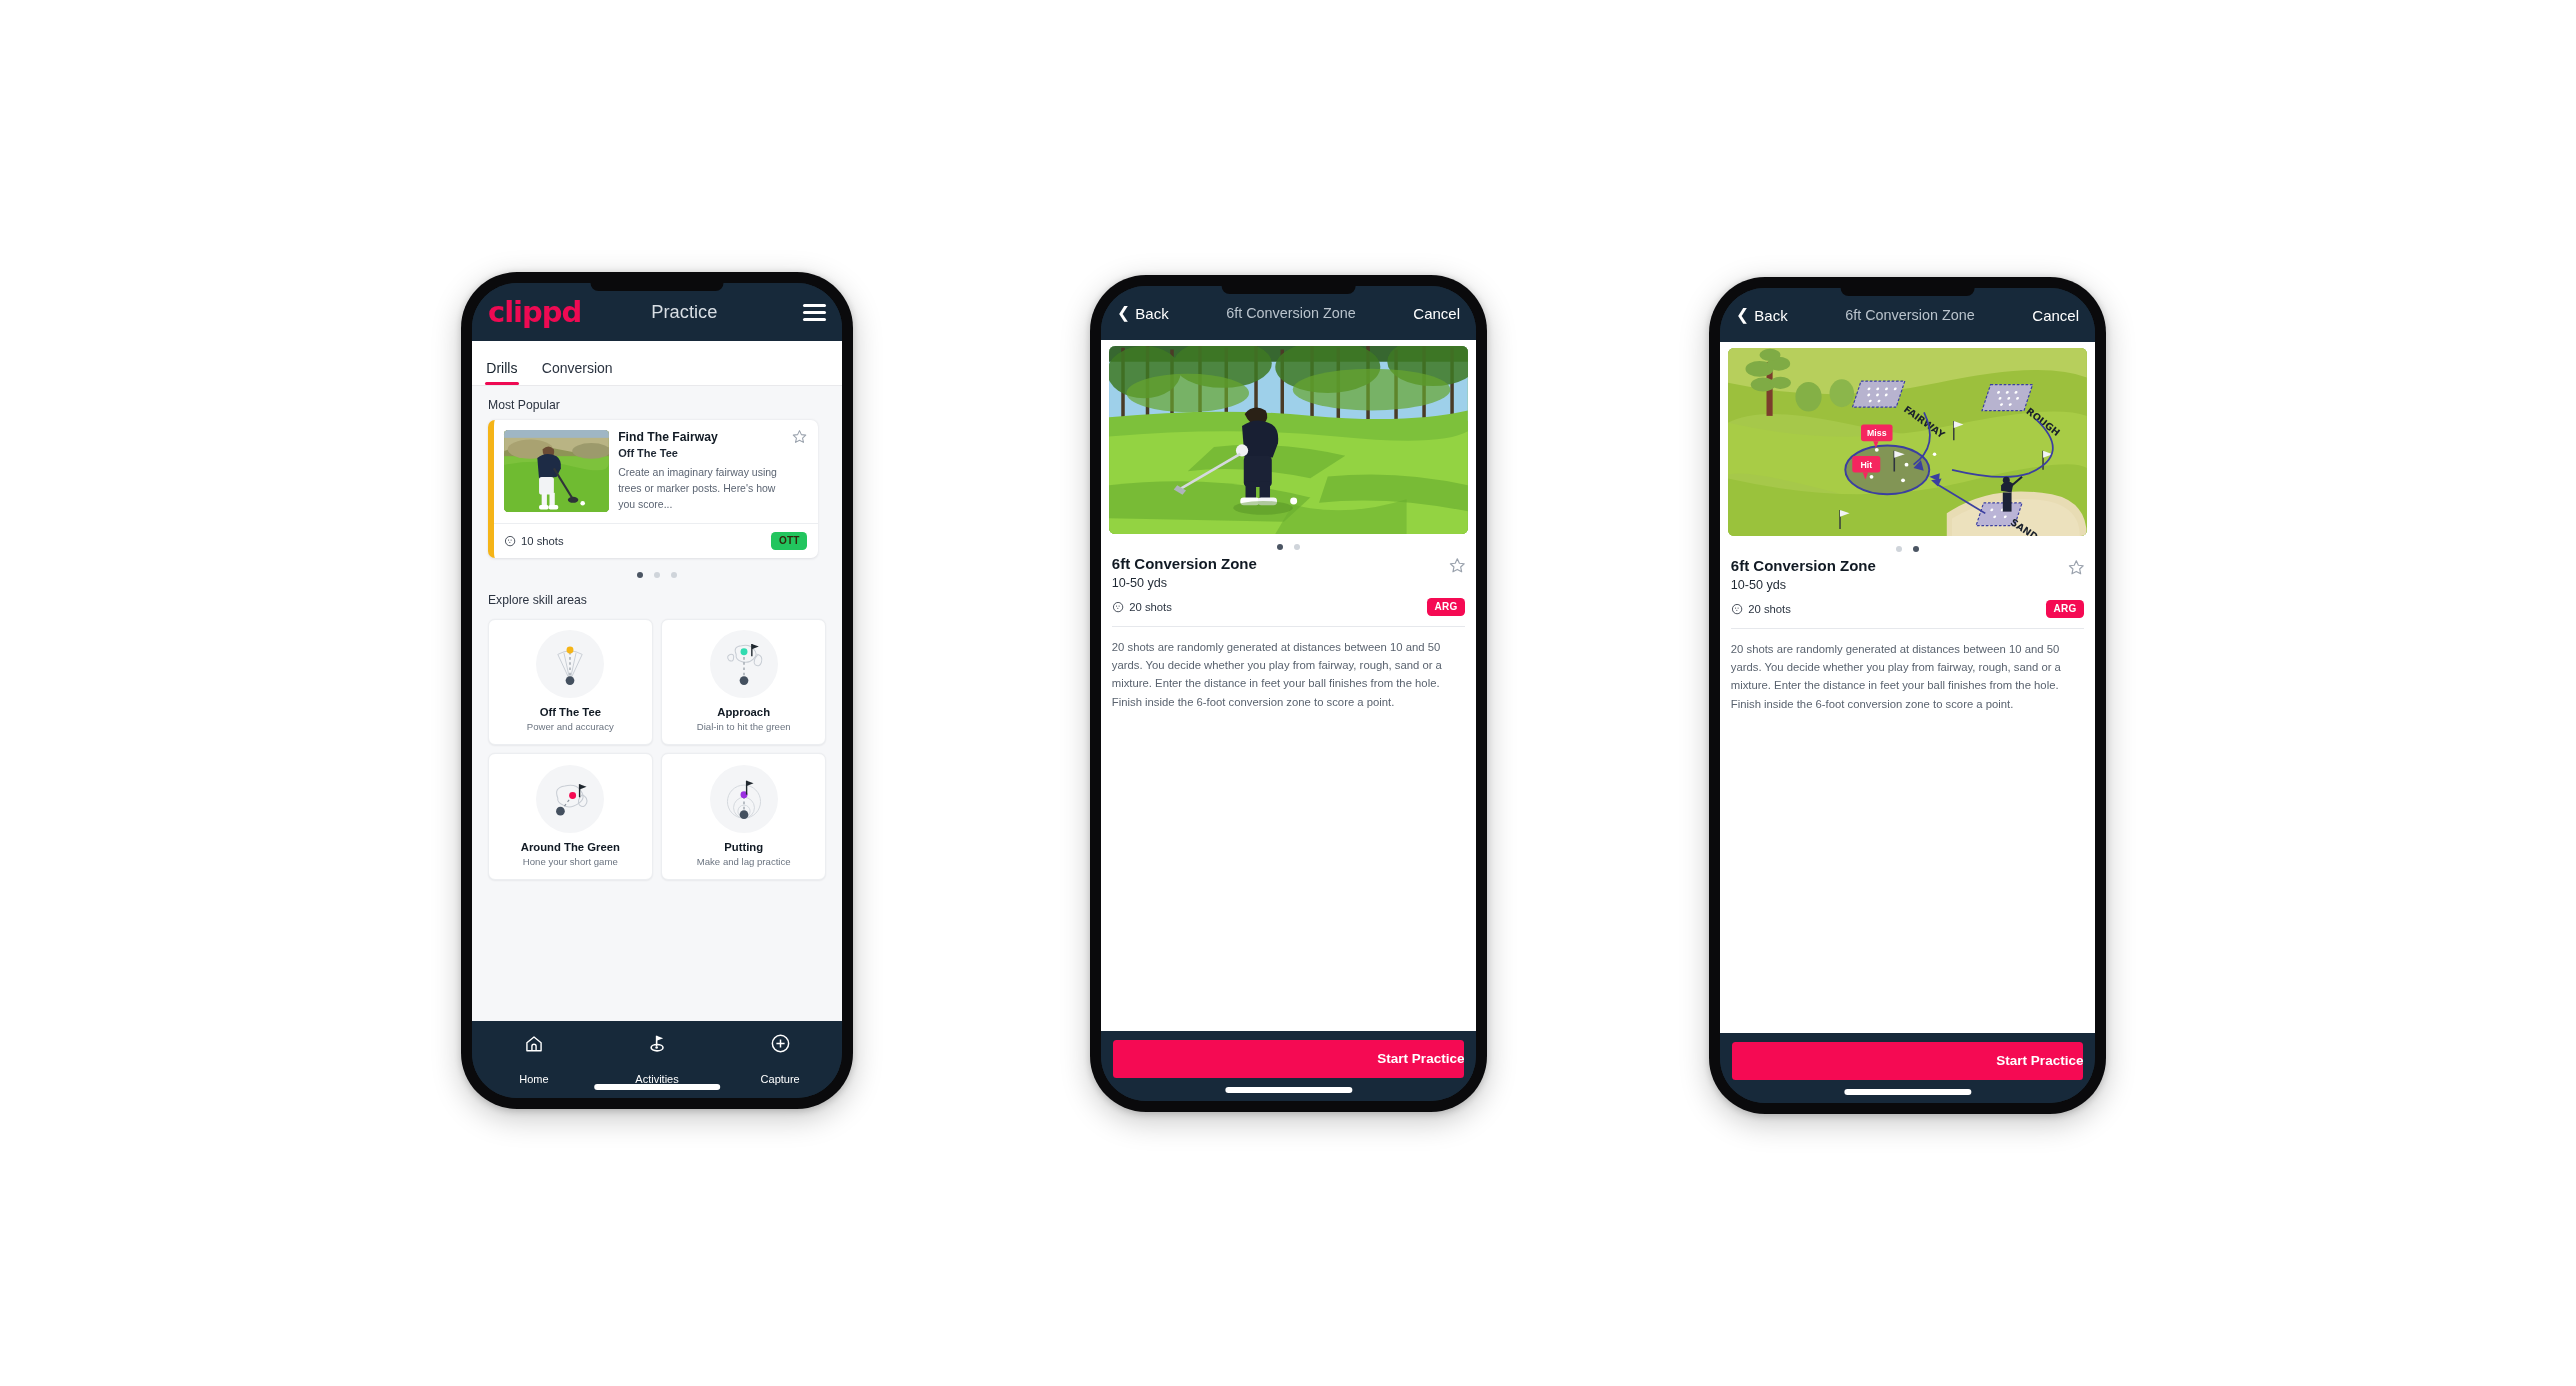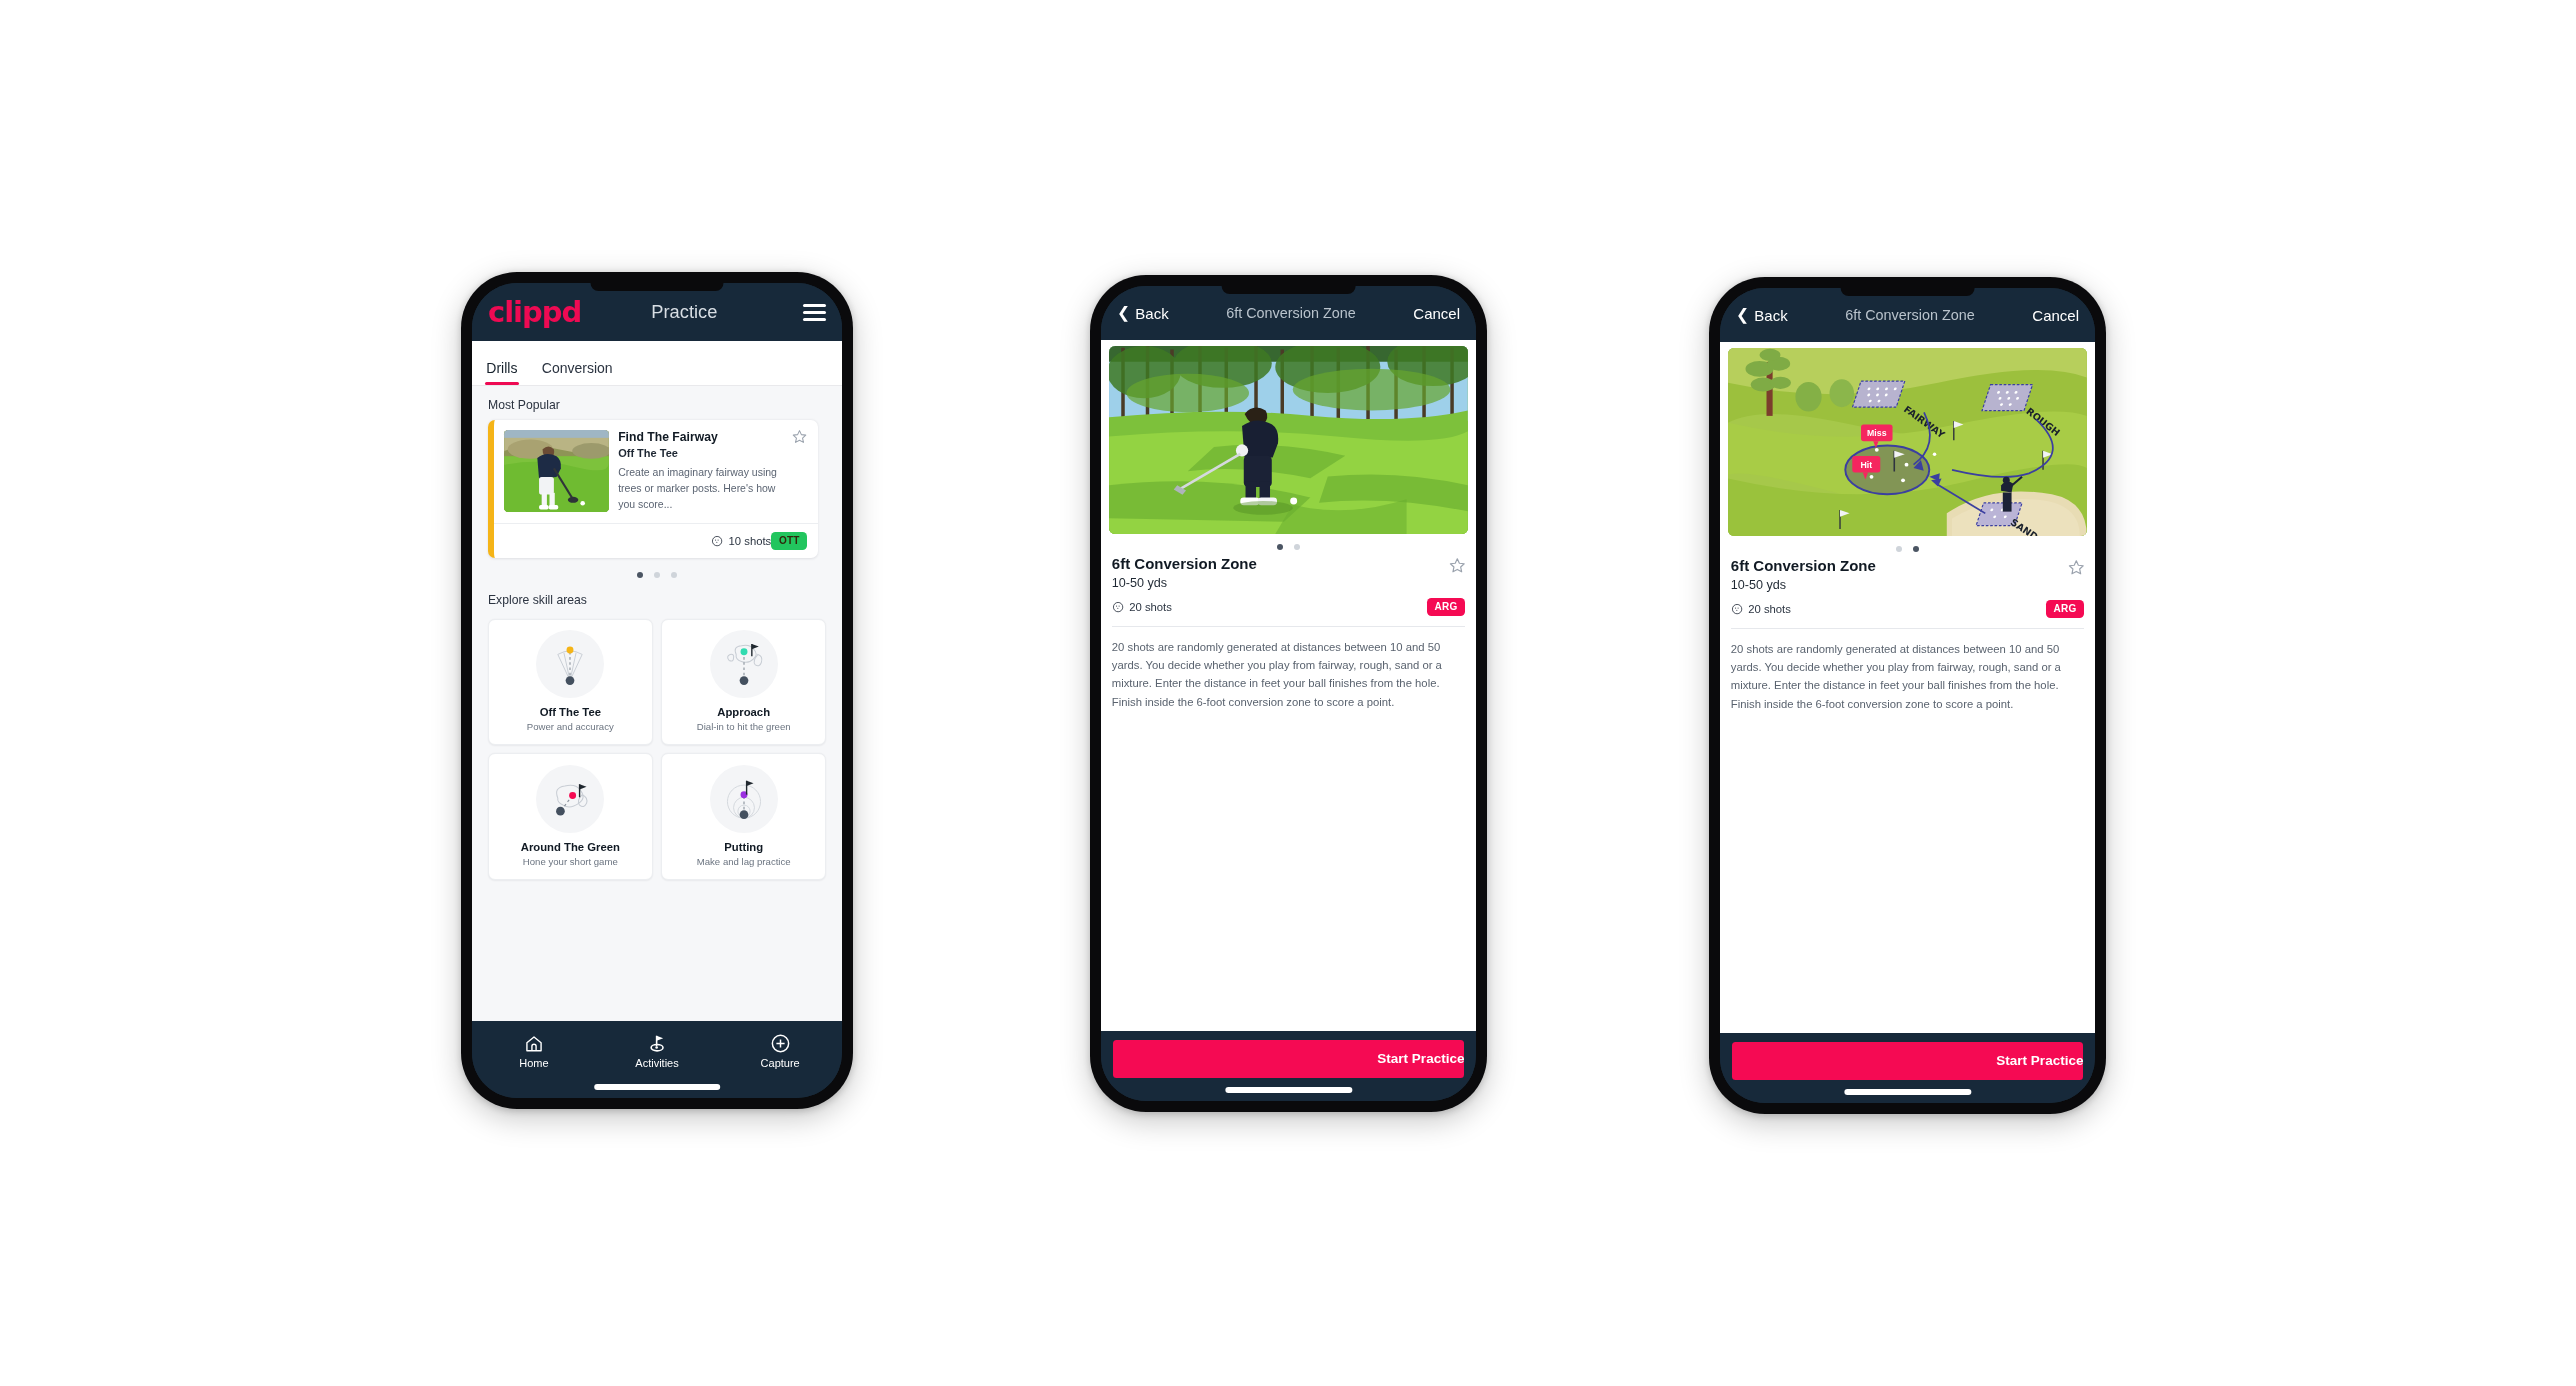"10 shots" .dc-foot { justify-content: flex-end -> space-between }
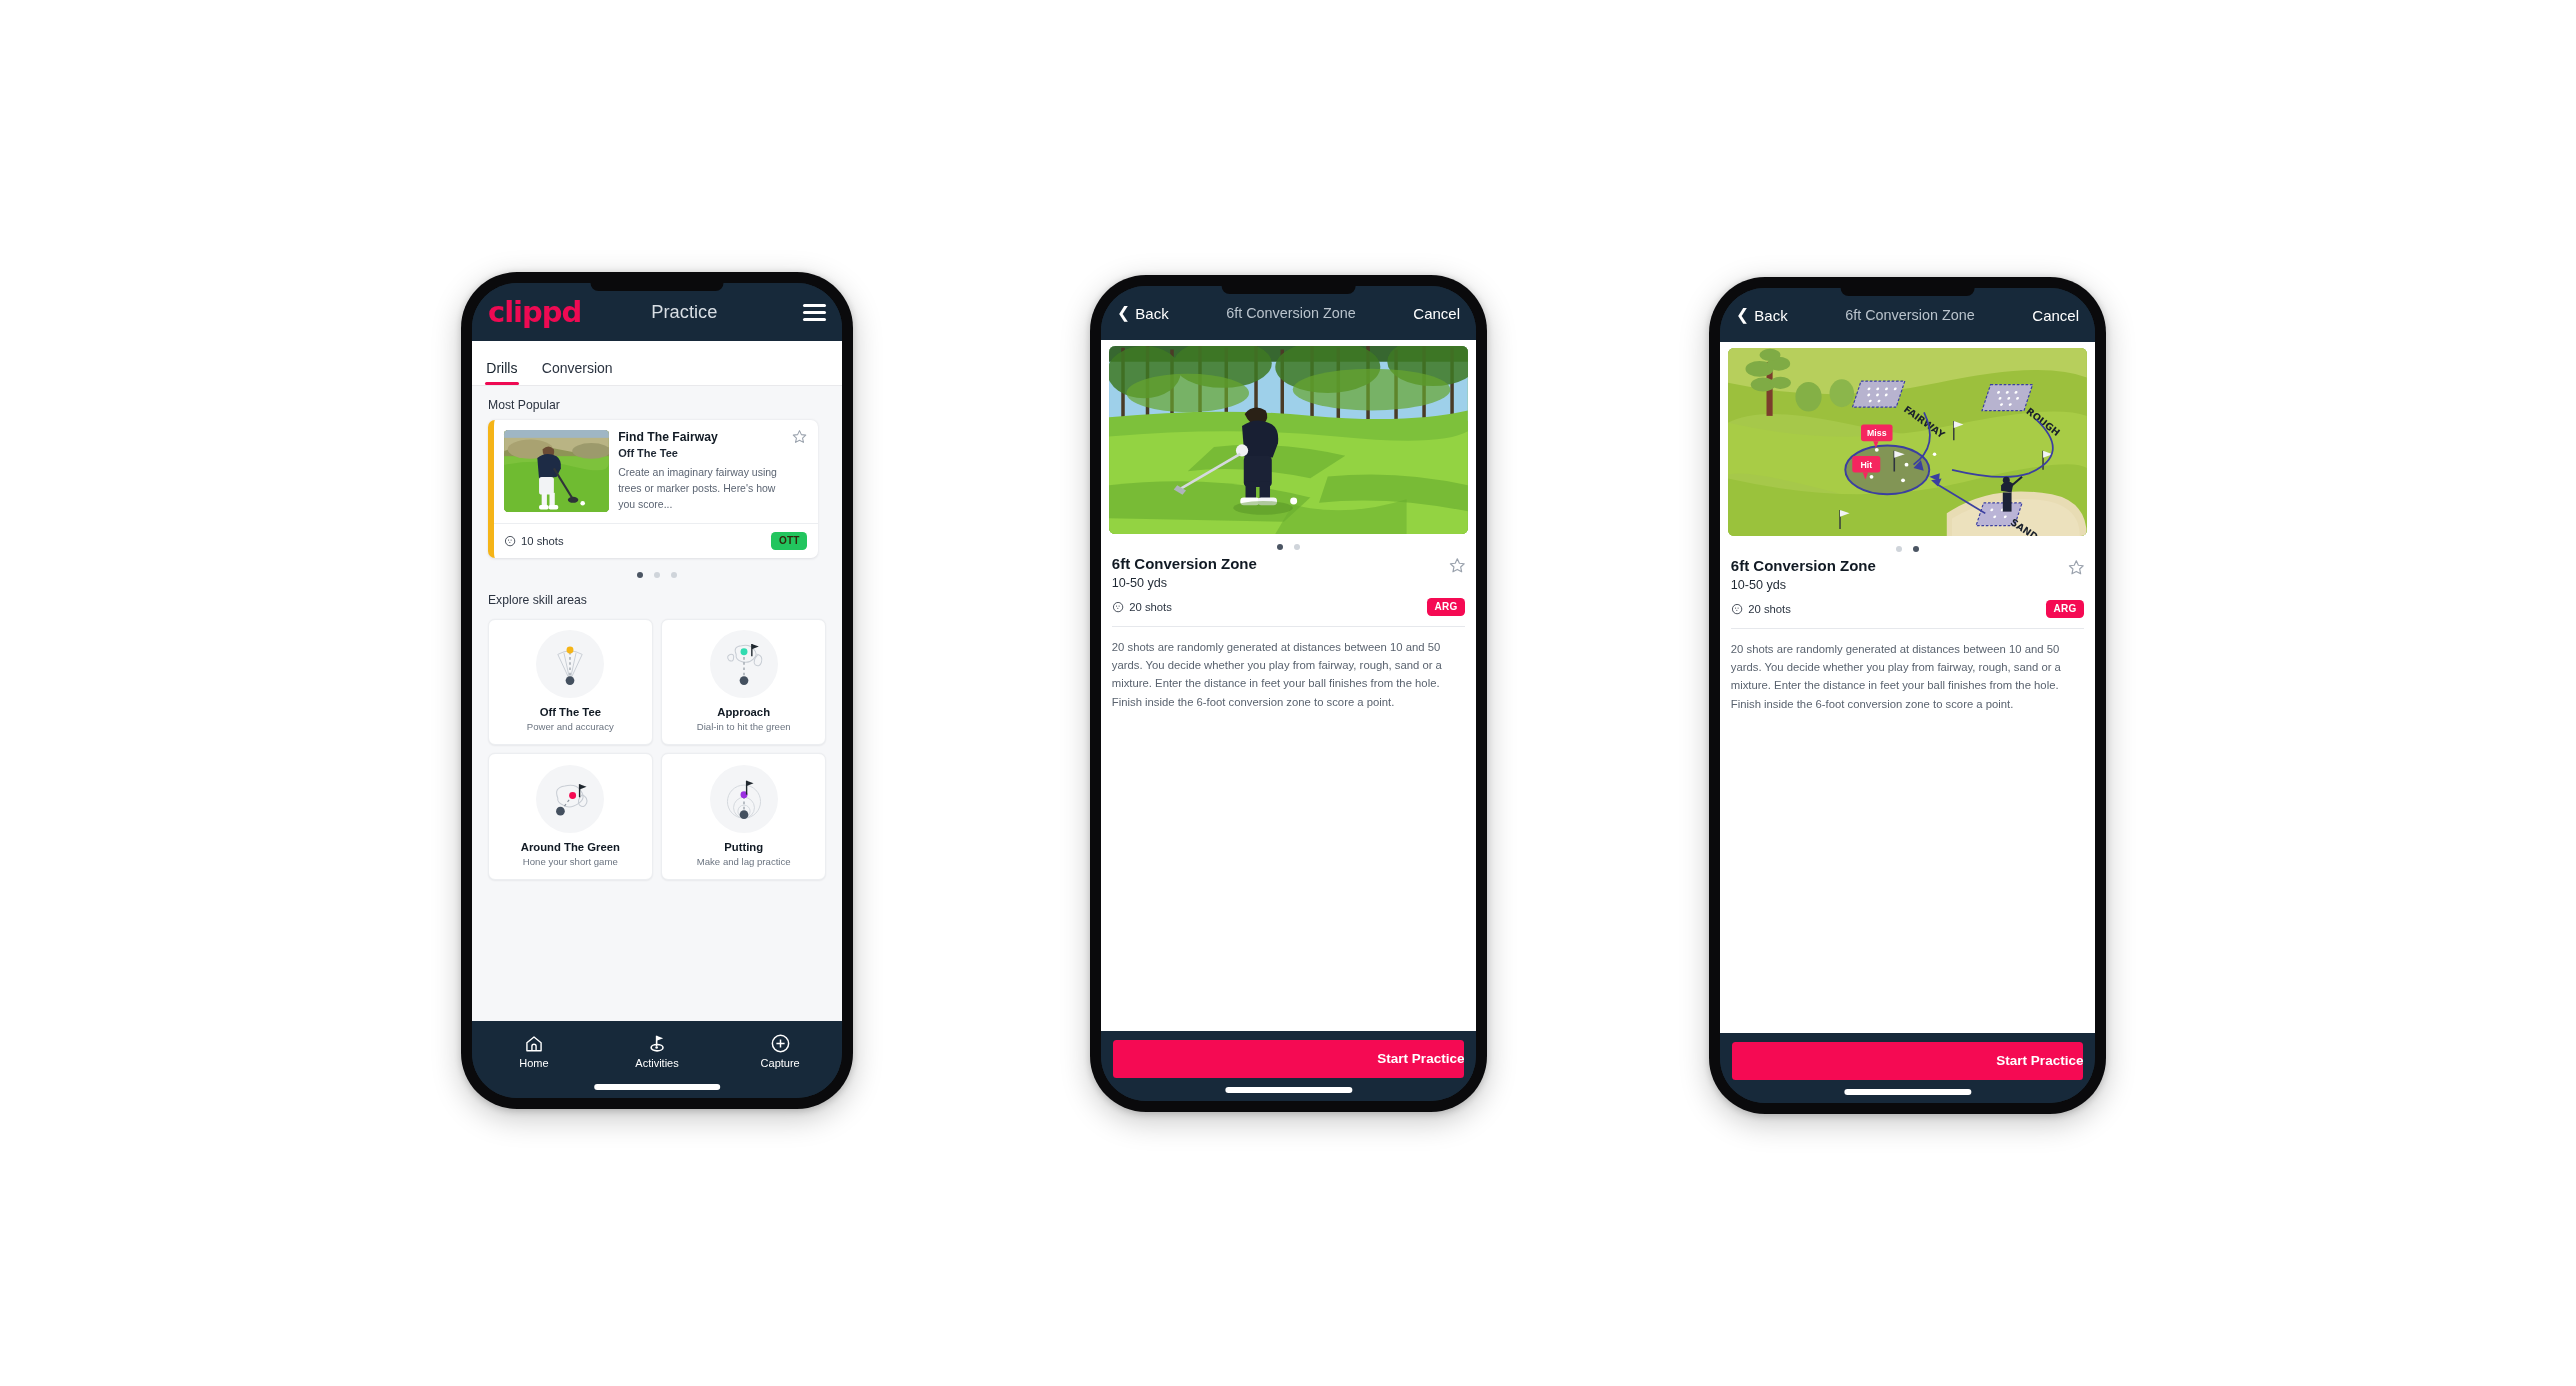"Home" .nav-lbl { margin-top: 2px -> 18px }
